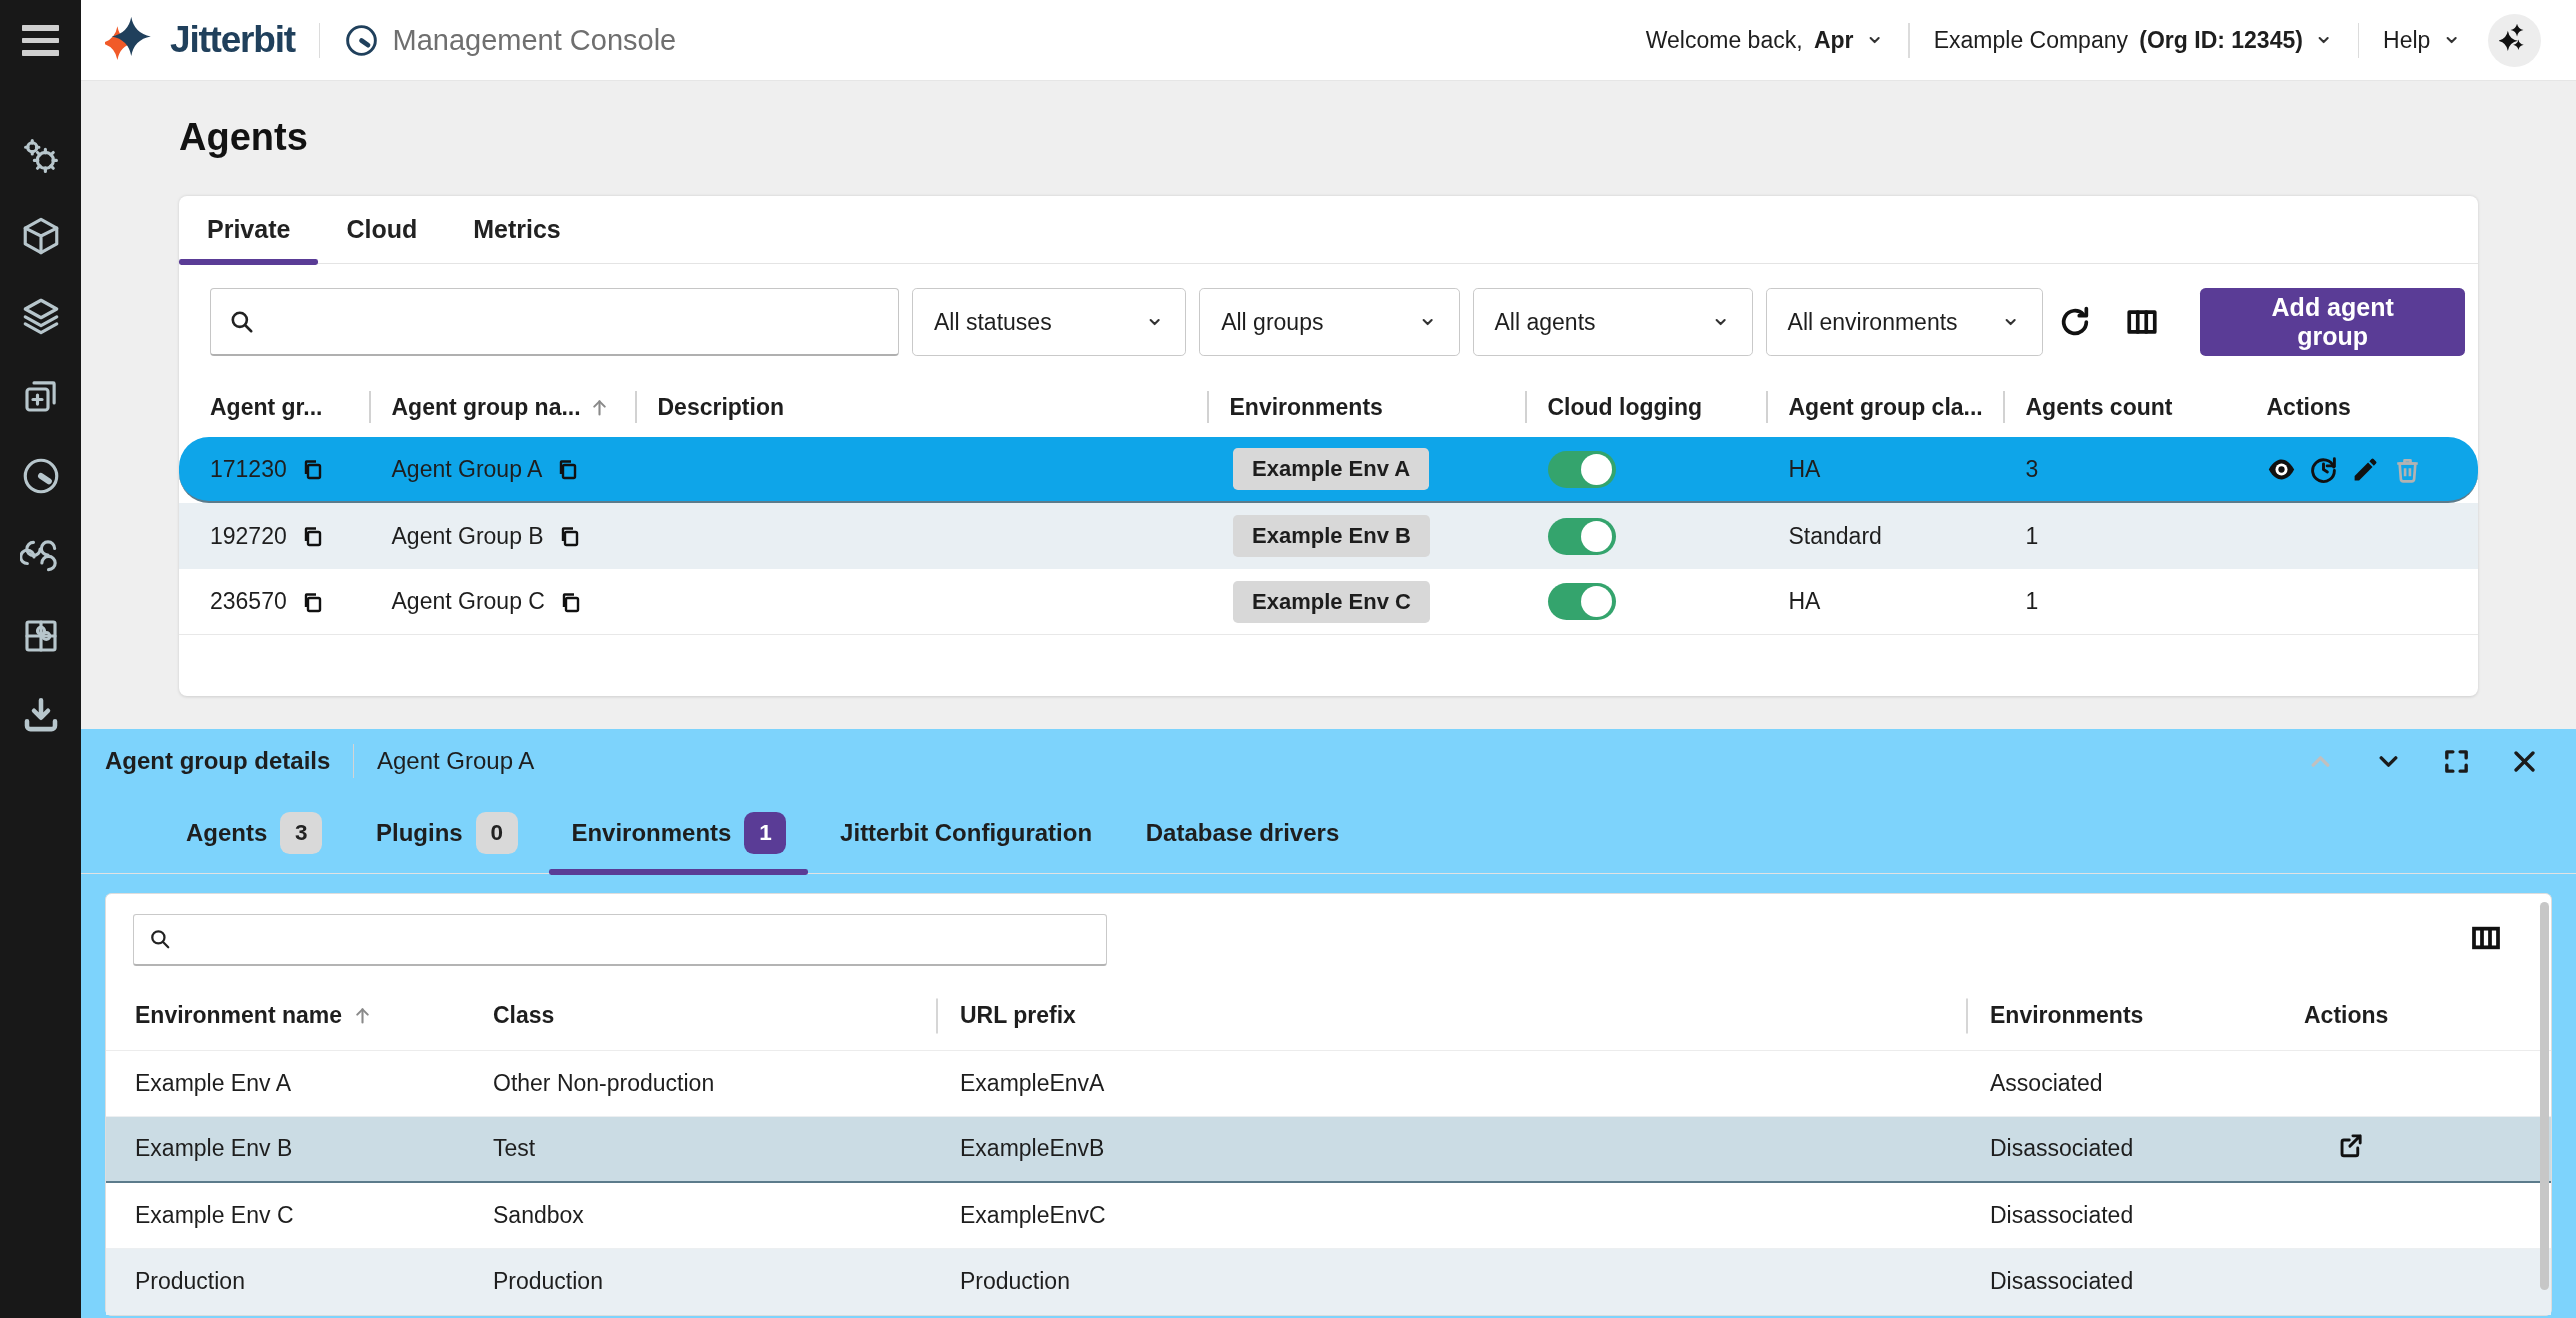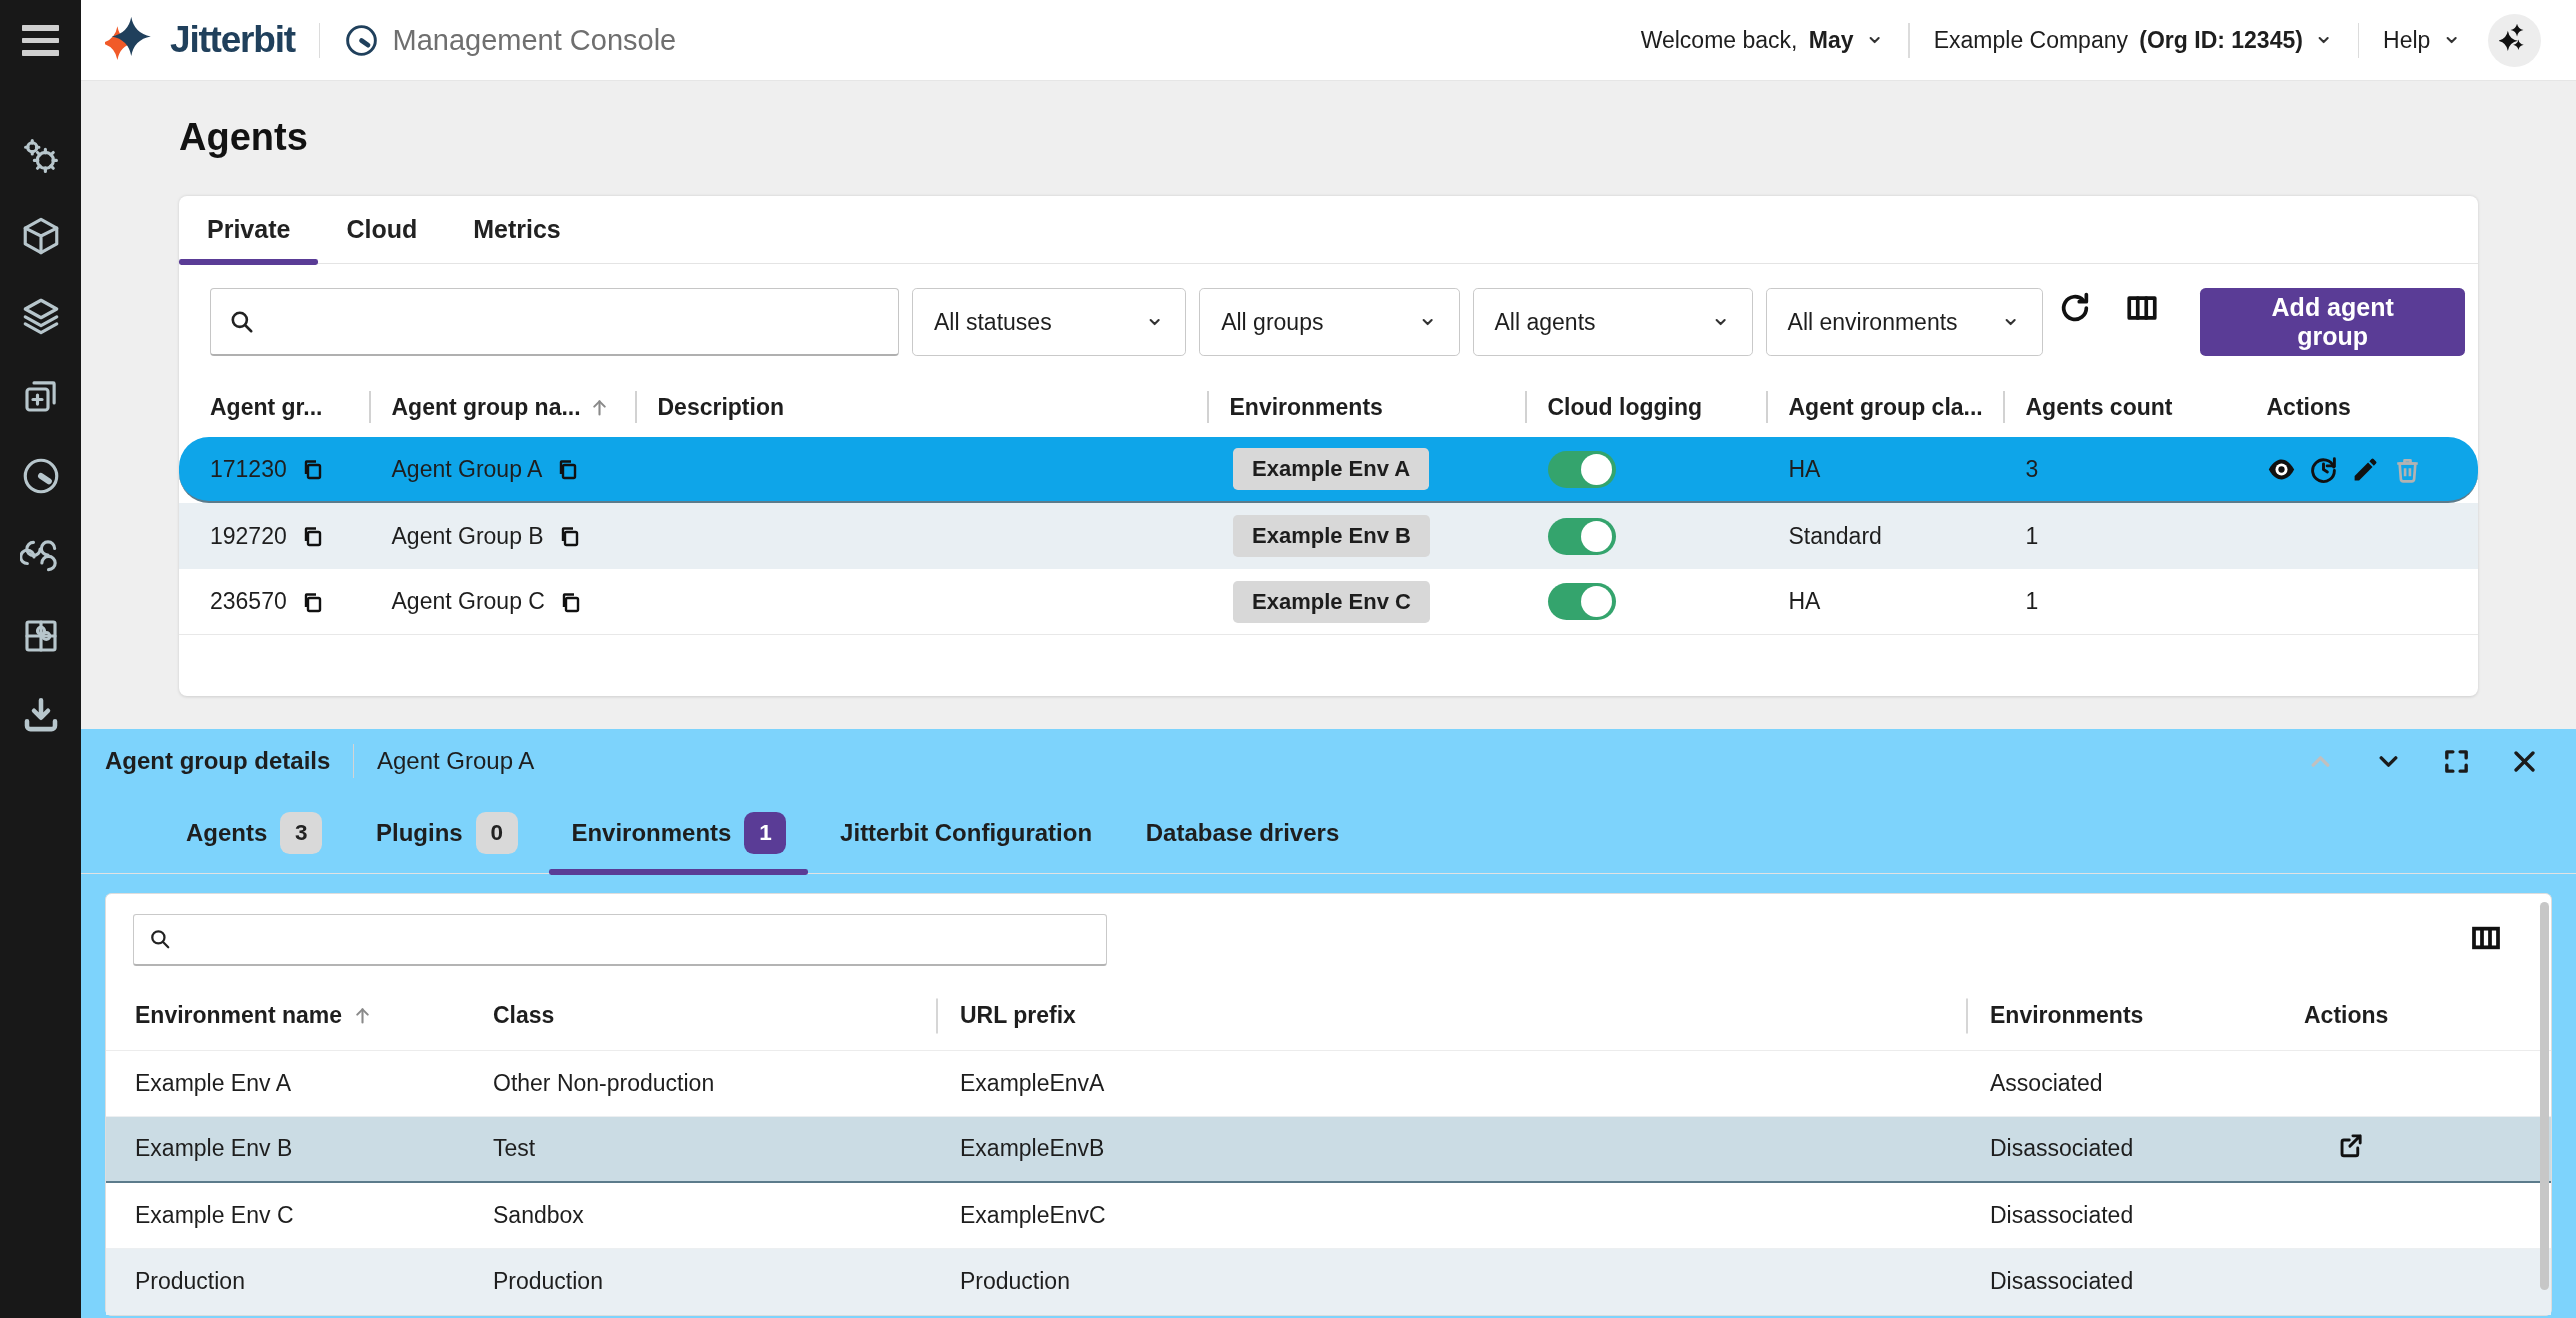"May" b { text: May -> Apr }
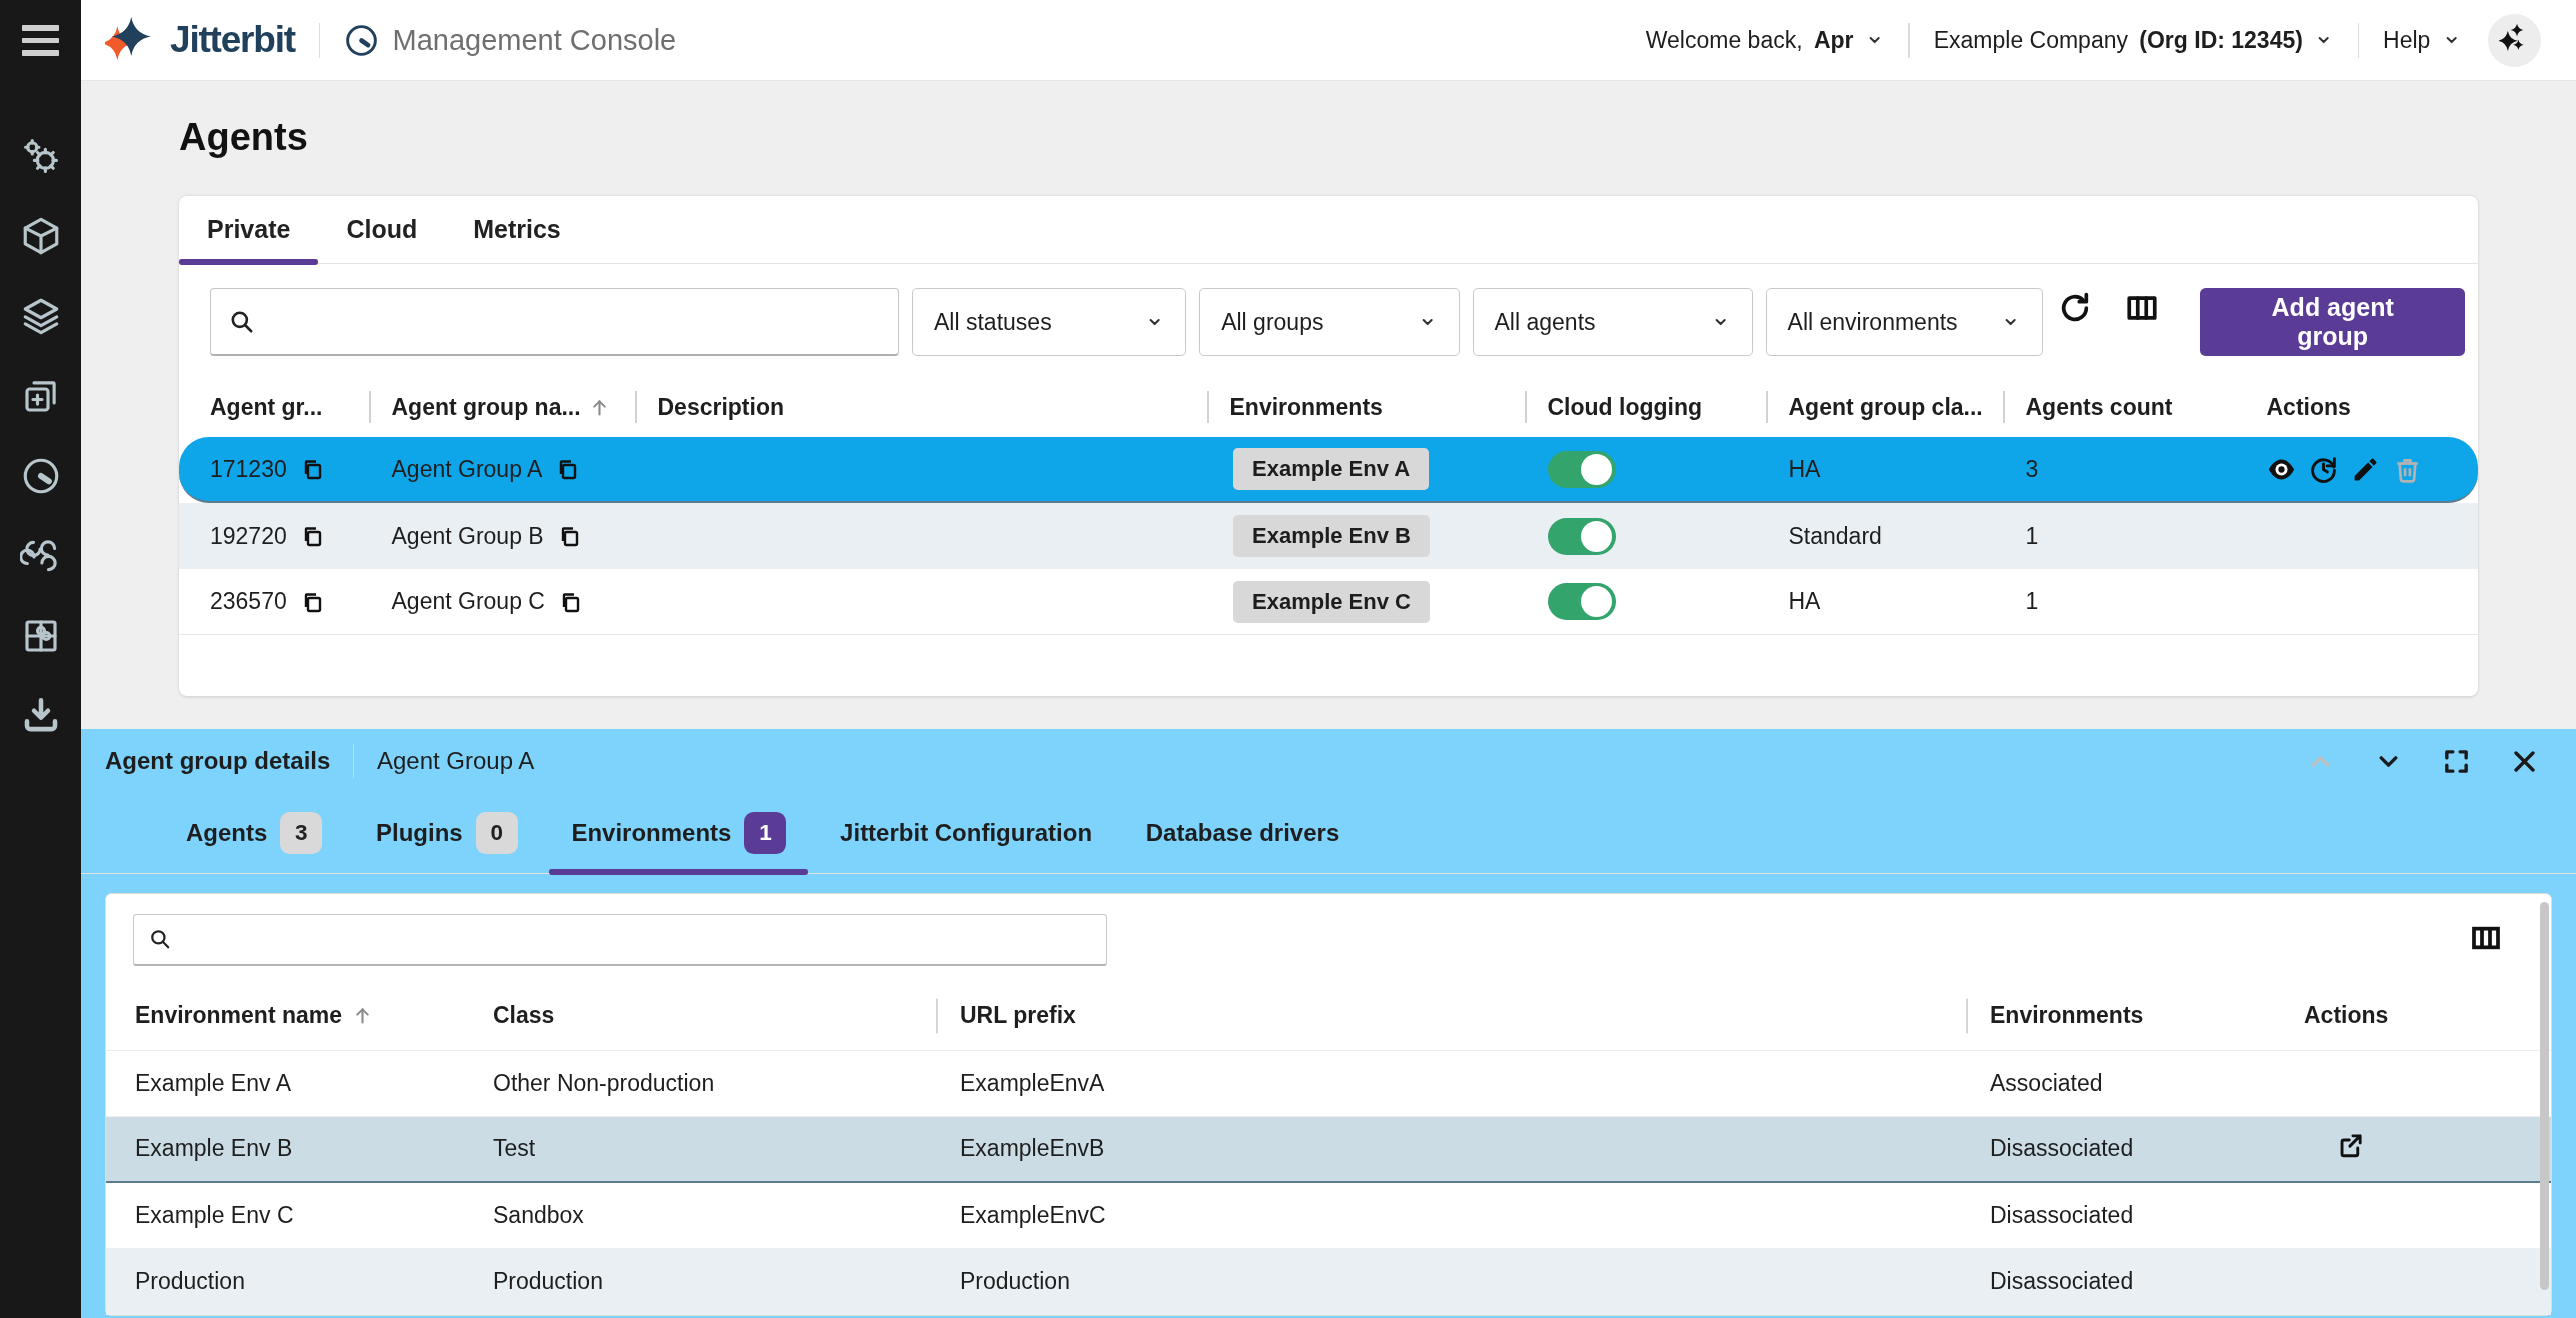"All statuses" .filters { align-items: none -> center }
